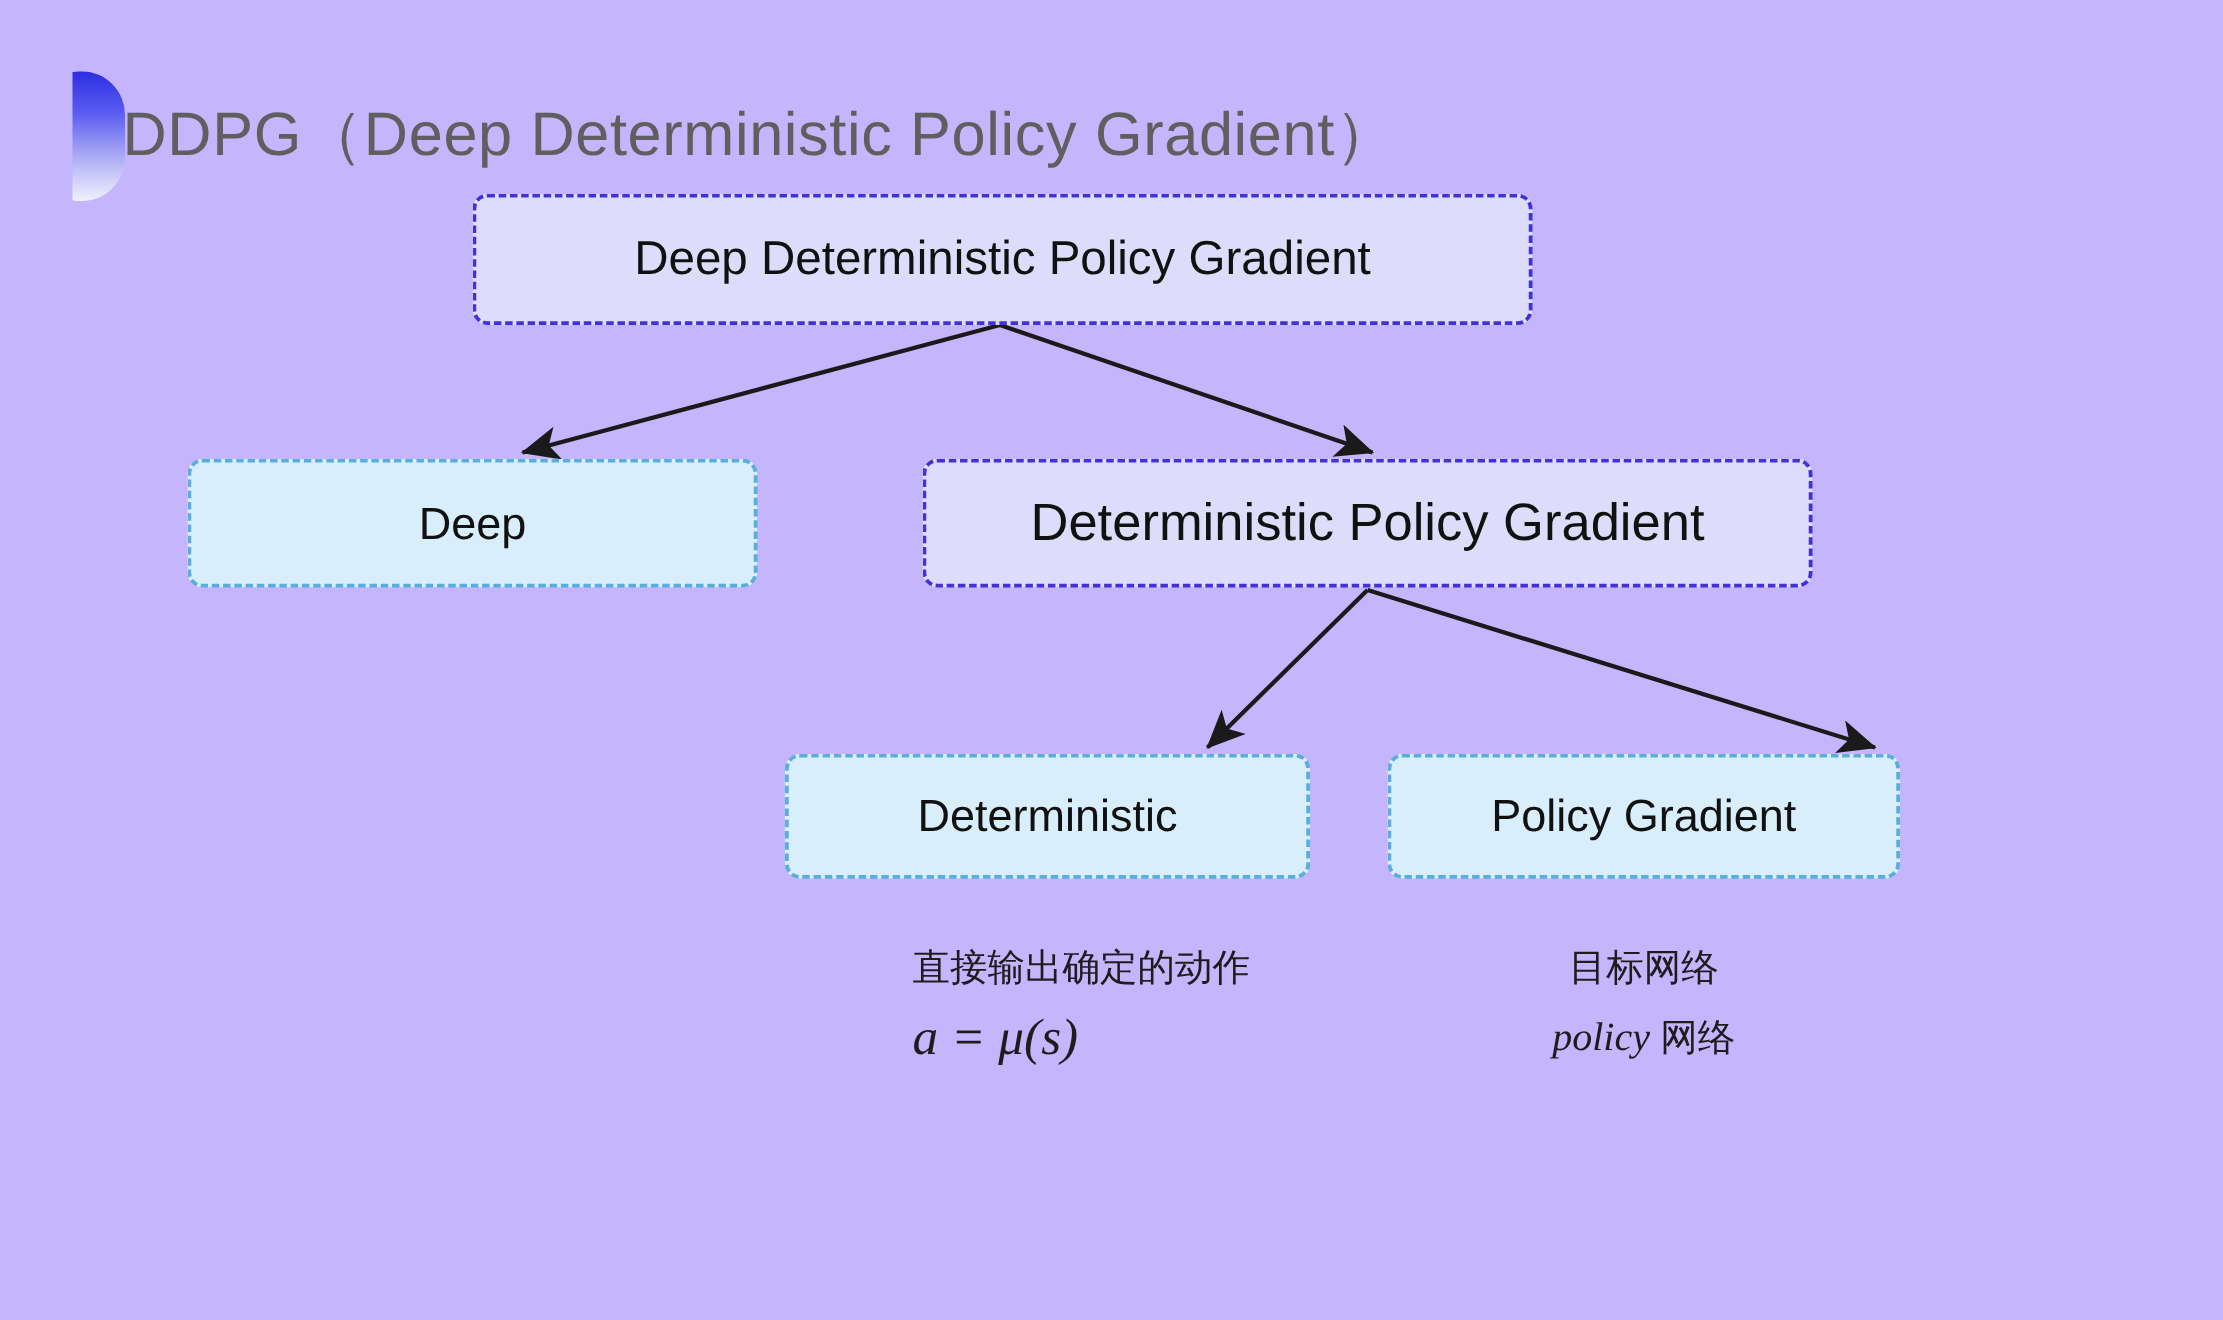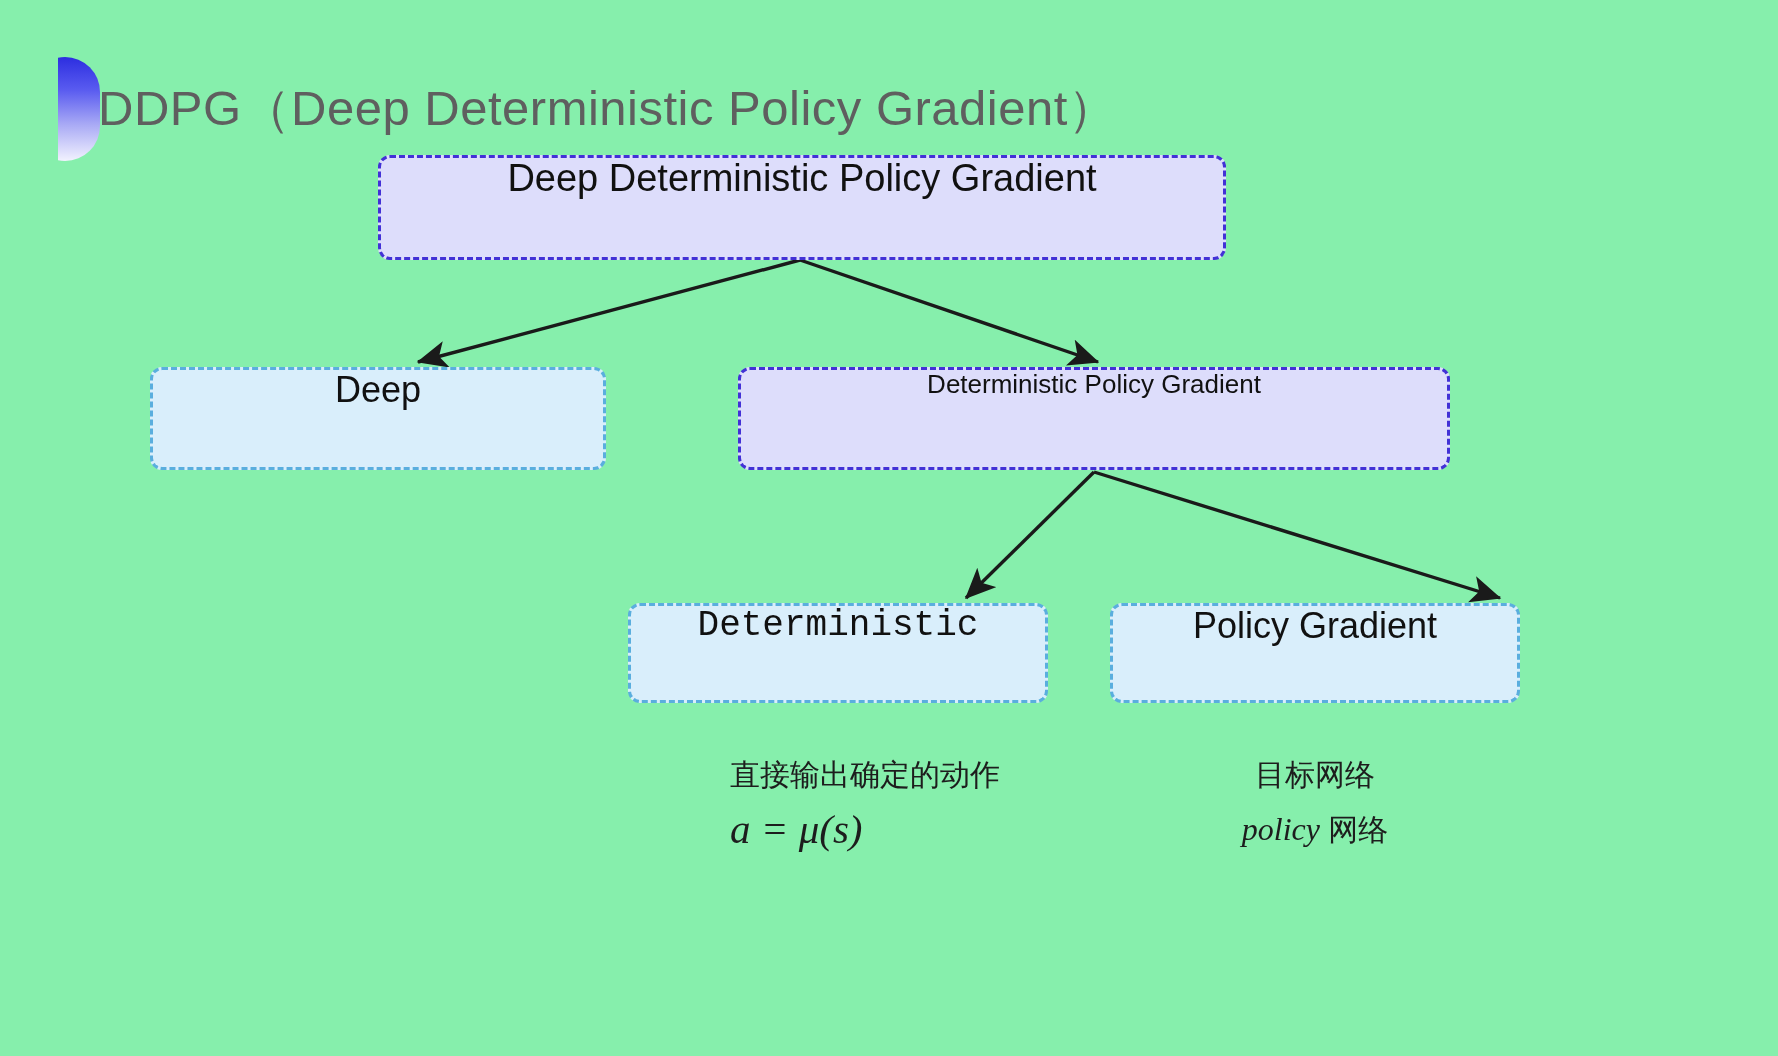"DDPG（Deep Deterministic Policy Gradient）" #slide { background: #86efac -> #c4b5fd }
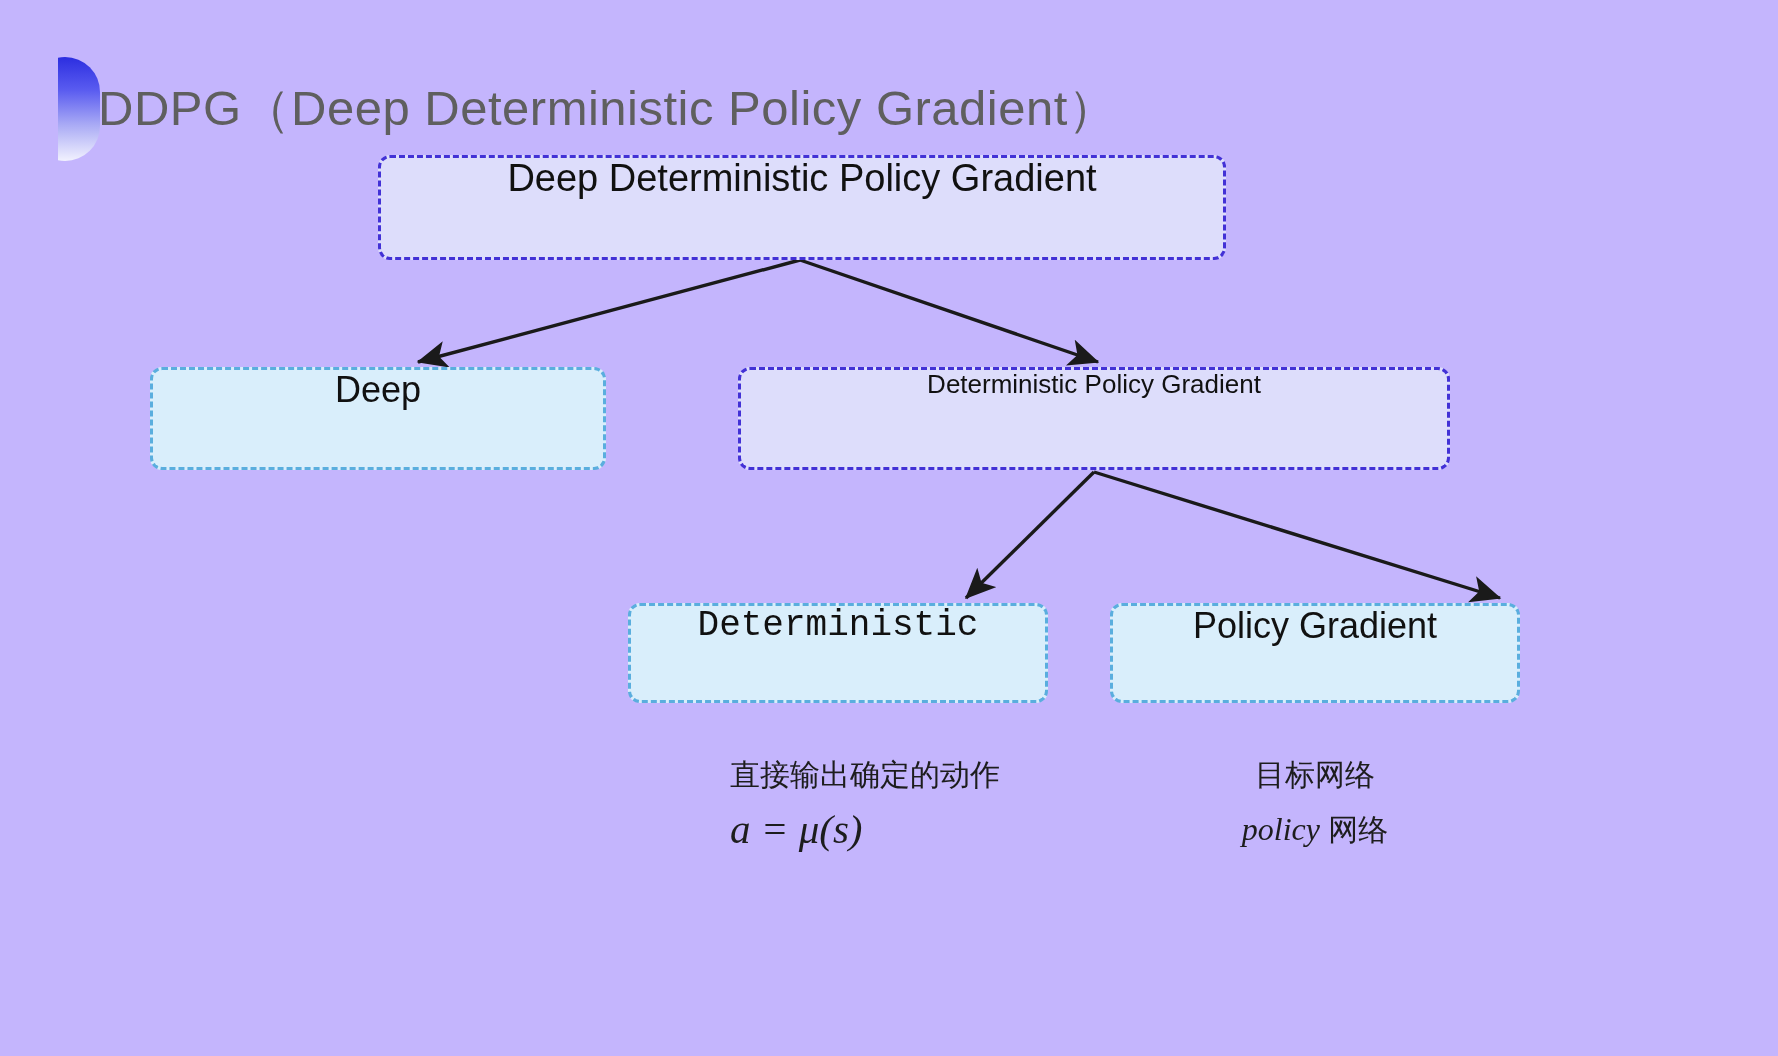"Deep Deterministic Policy Gradient" .node { align-items: flex-start -> center }
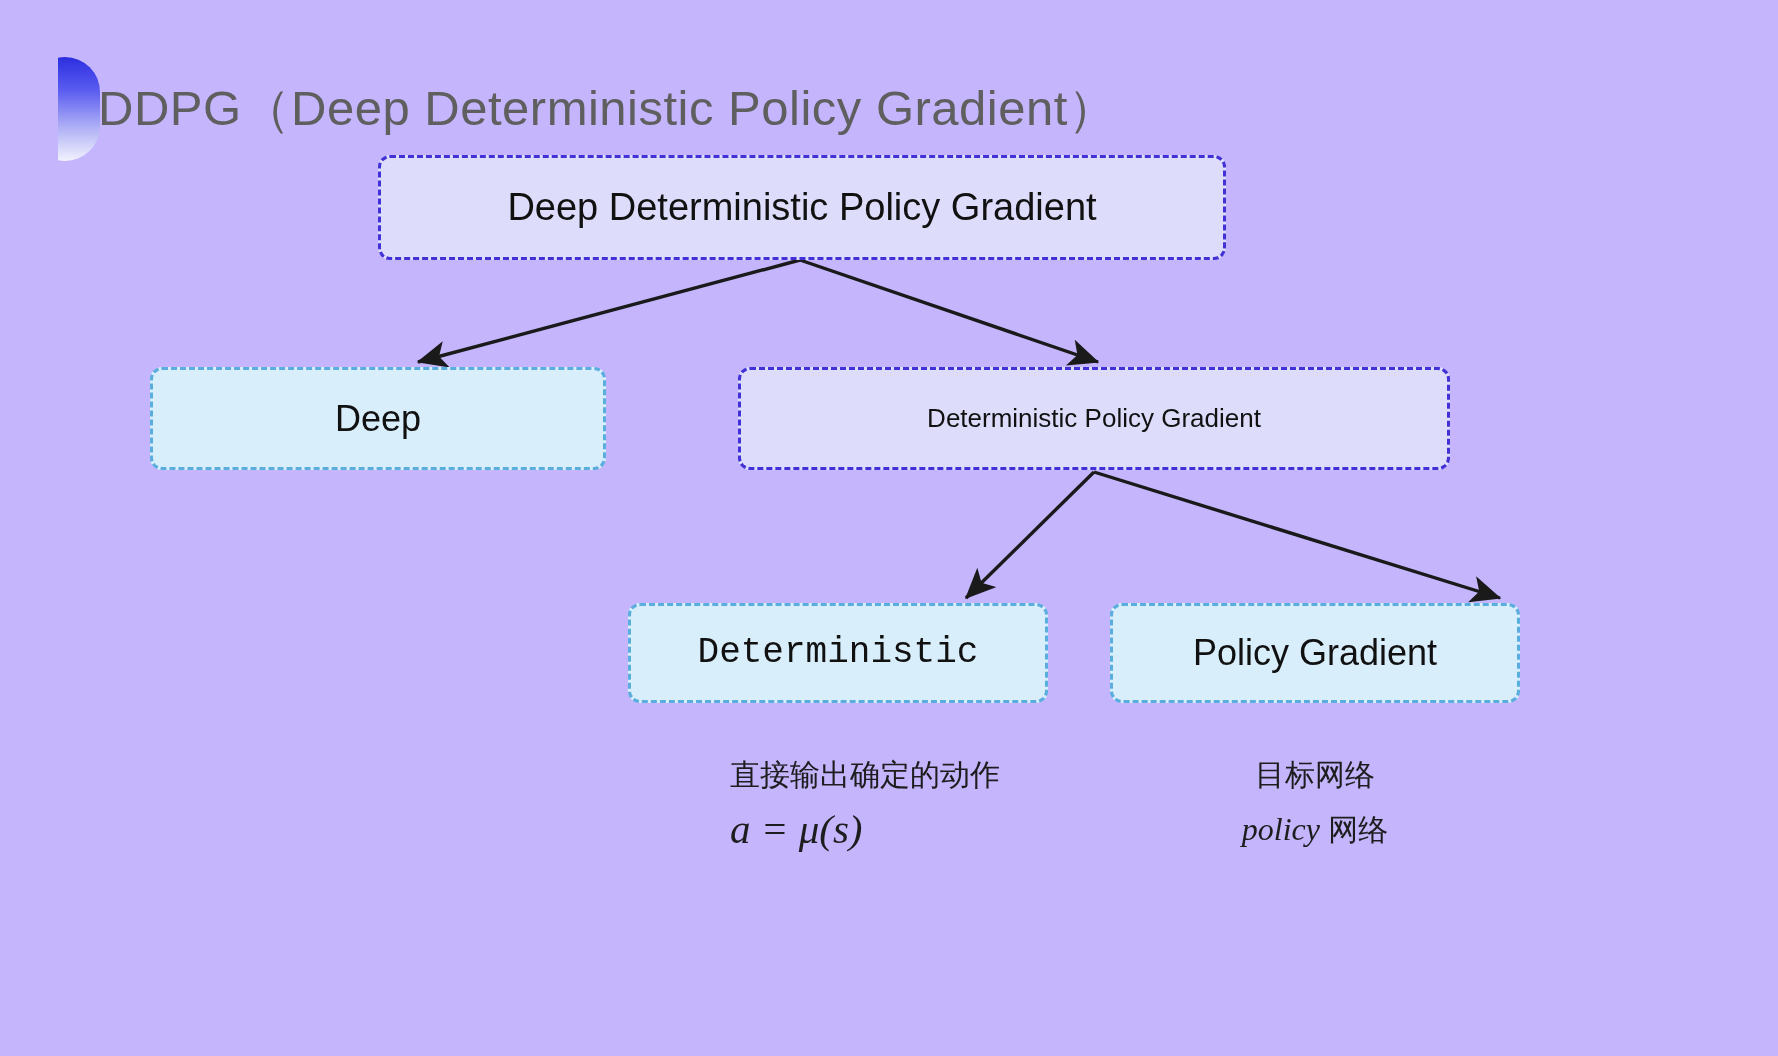"Deterministic Policy Gradient" #node-dpg .node-label { font-size: 26px -> 42px }
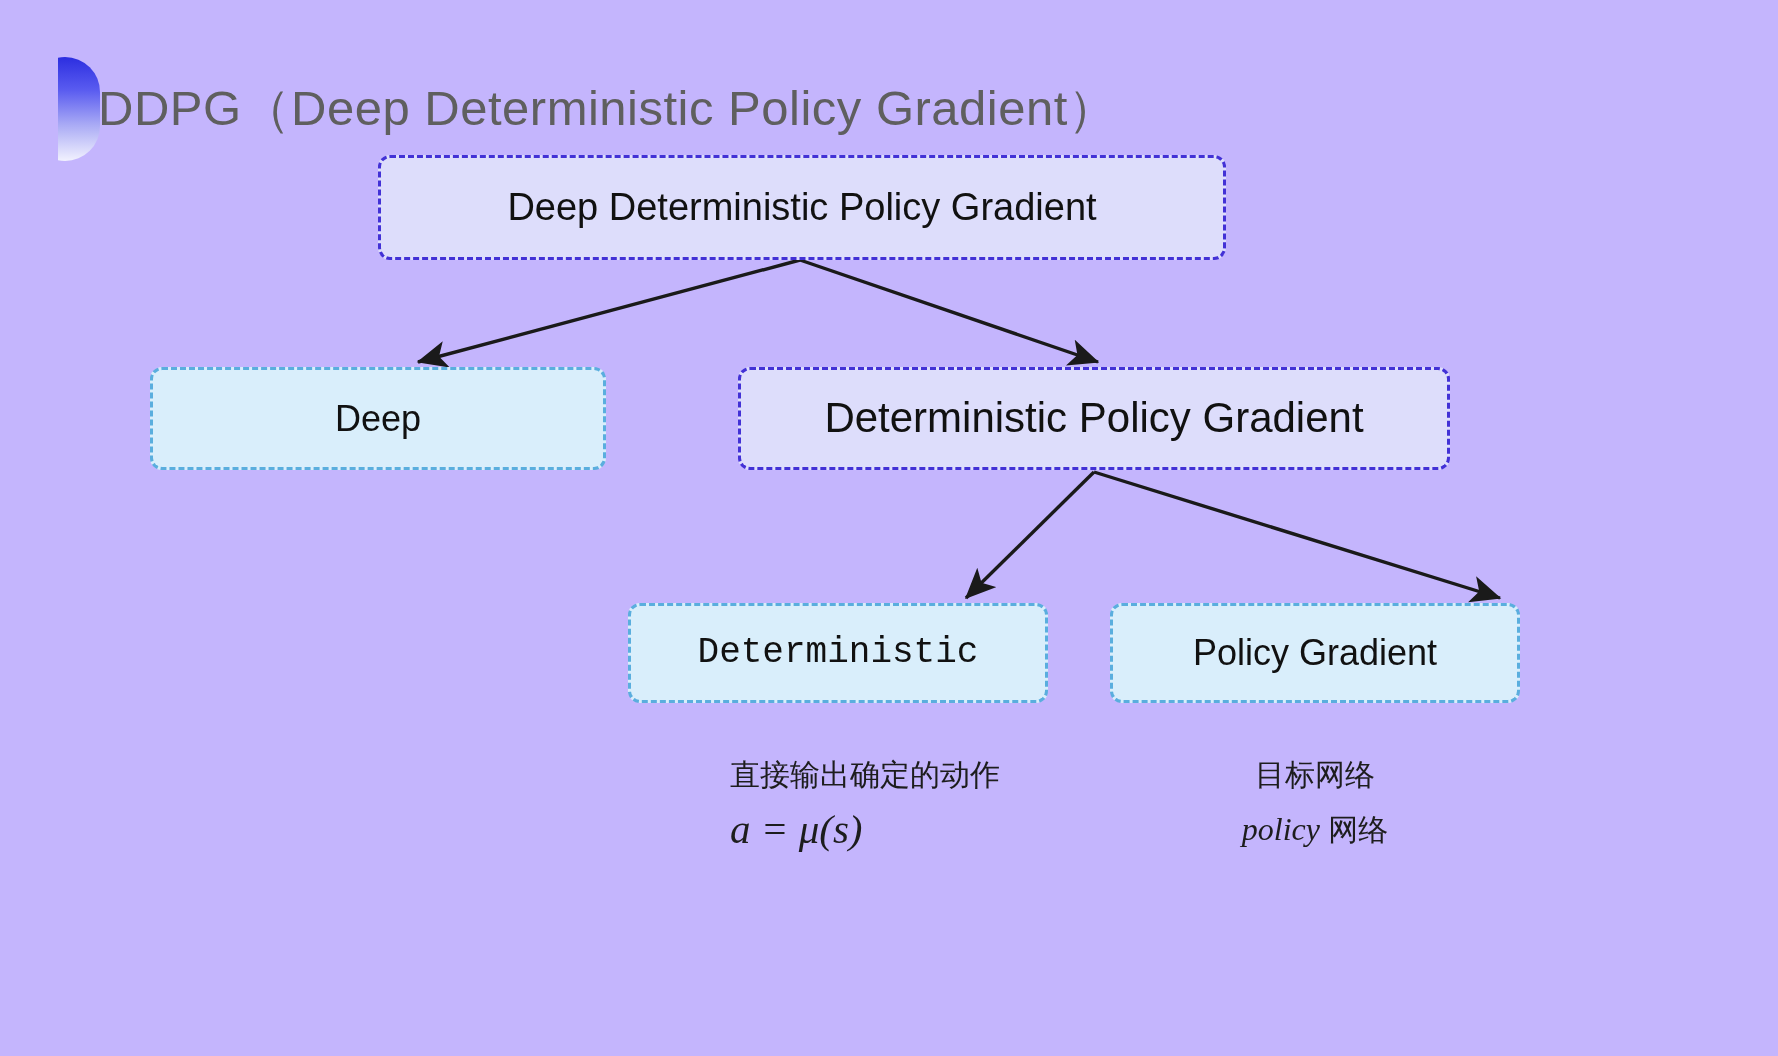"Deterministic" #node-det { font-family: Liberation Mono, monospace -> none }
